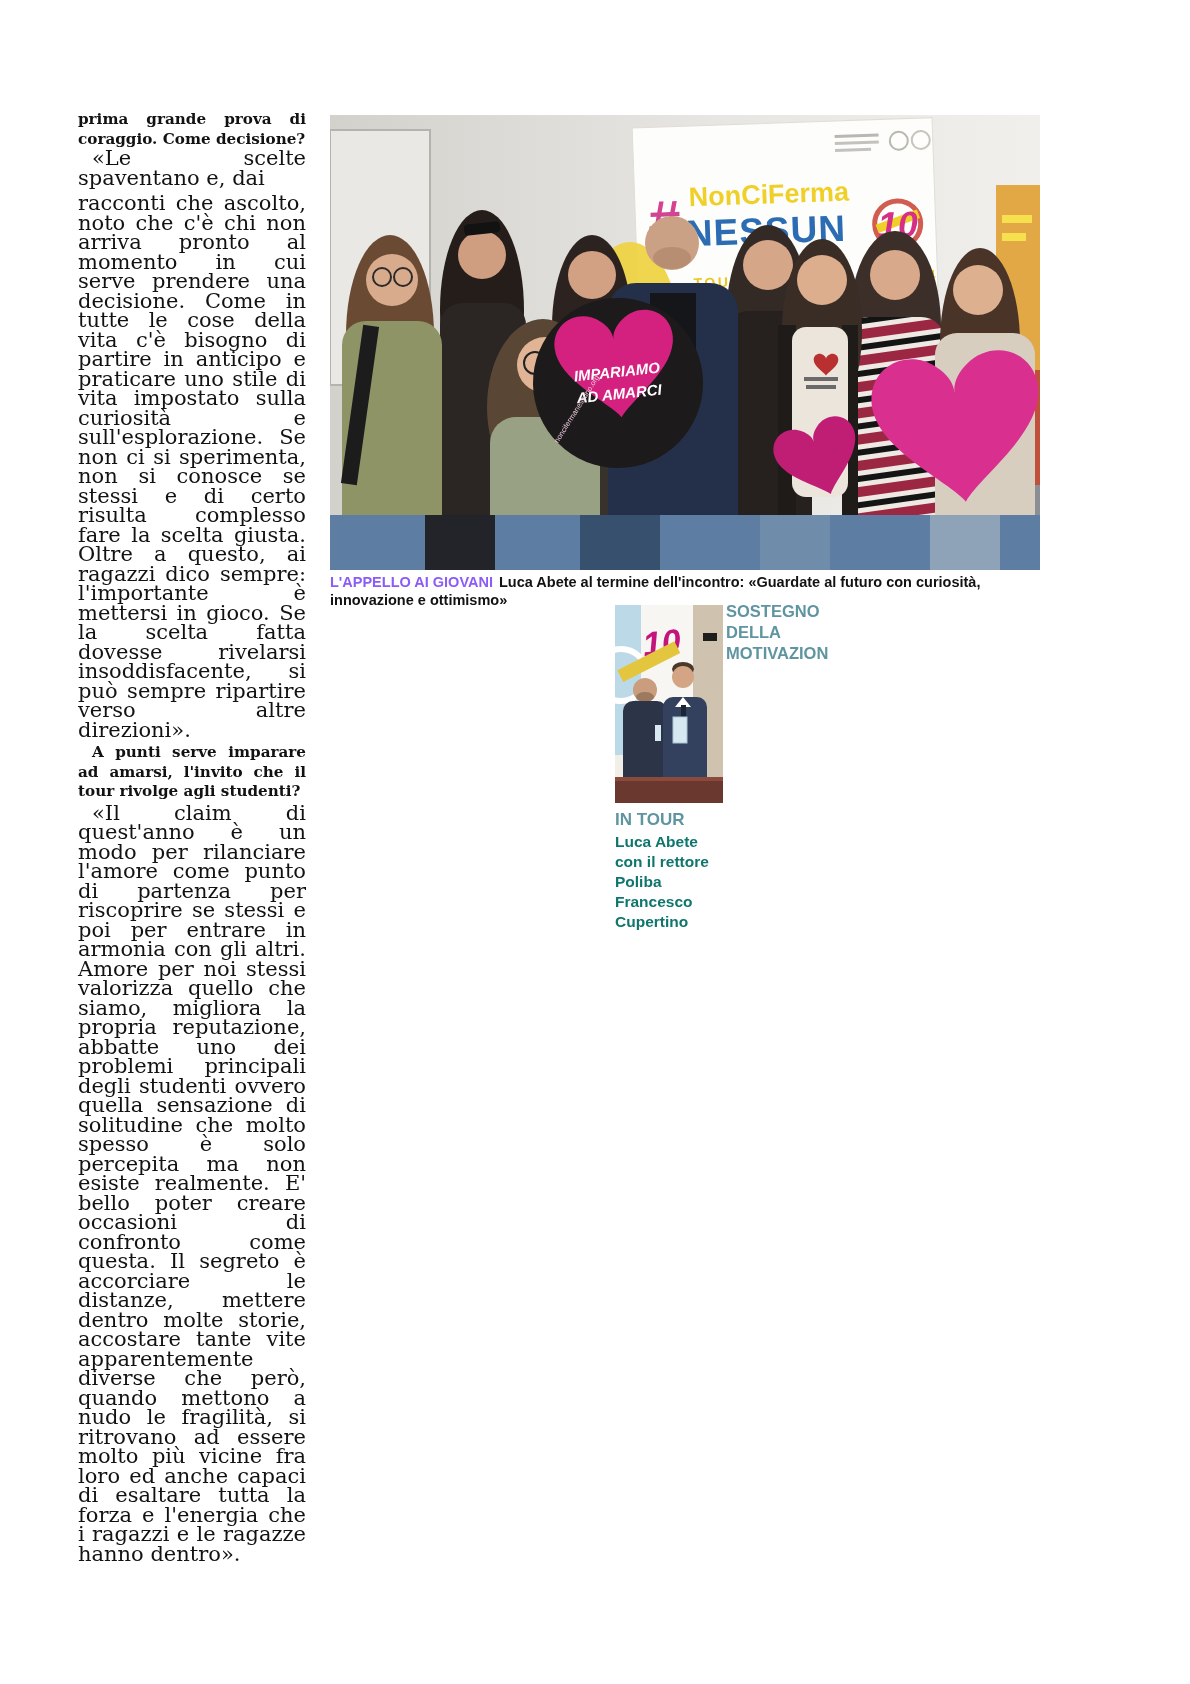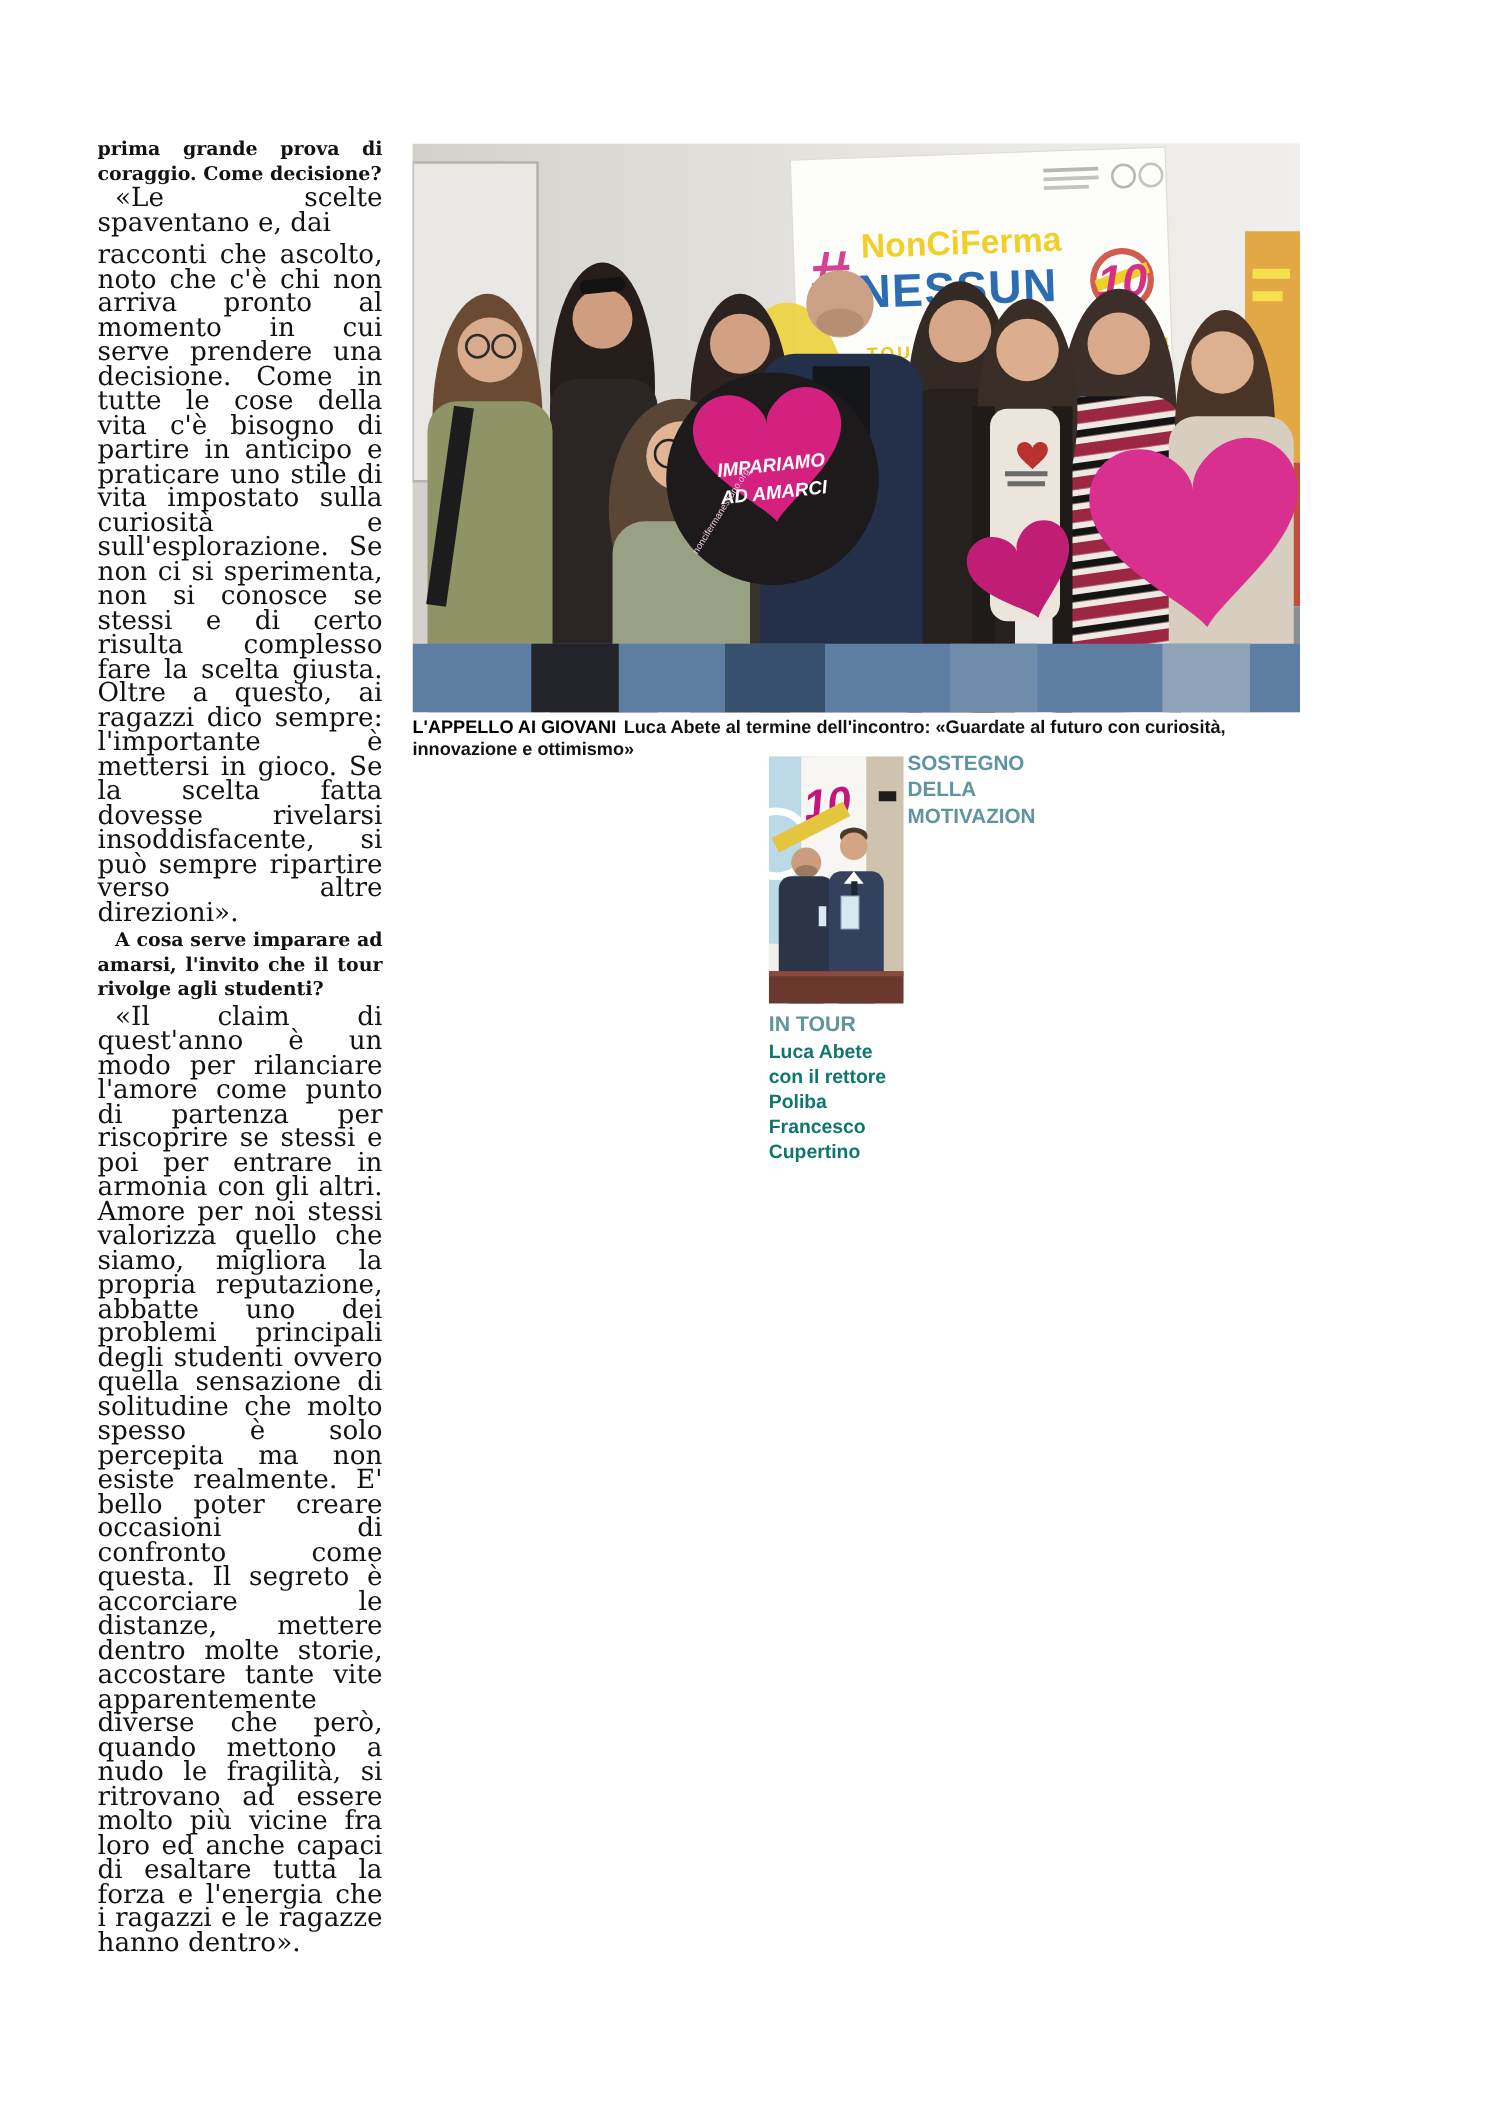"L'APPELLO AI GIOVANI" .kicker { color: #000000 -> #8b5cf6 }
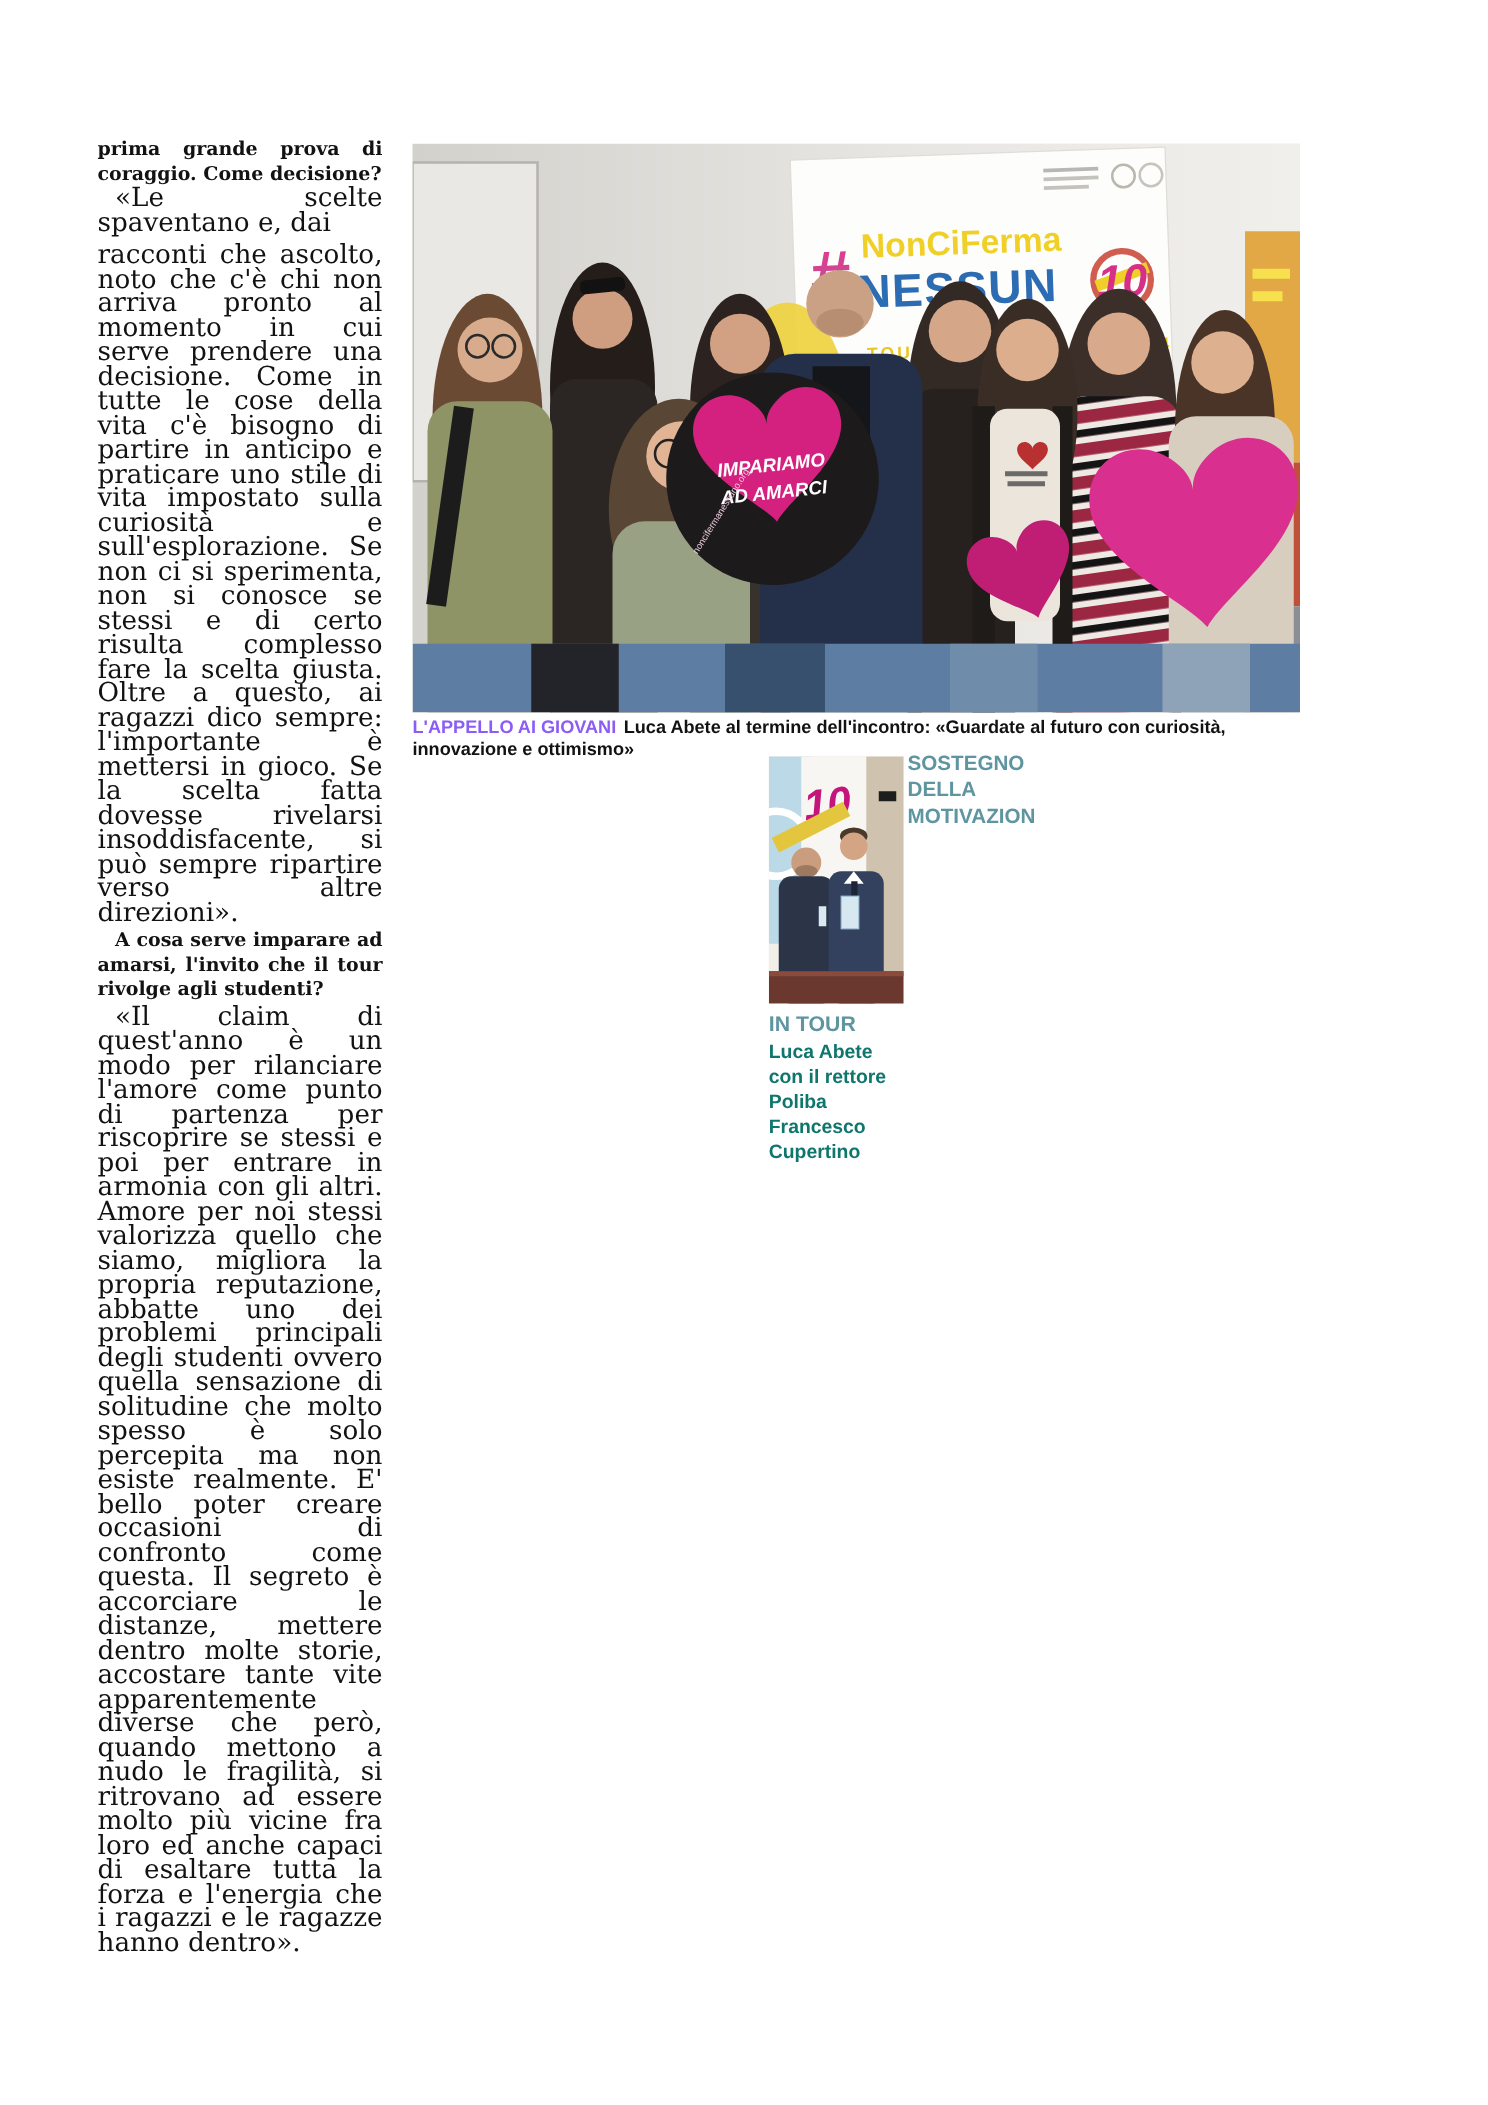"A cosa serve imparare ad" p.q { text: cosa -> punti }
